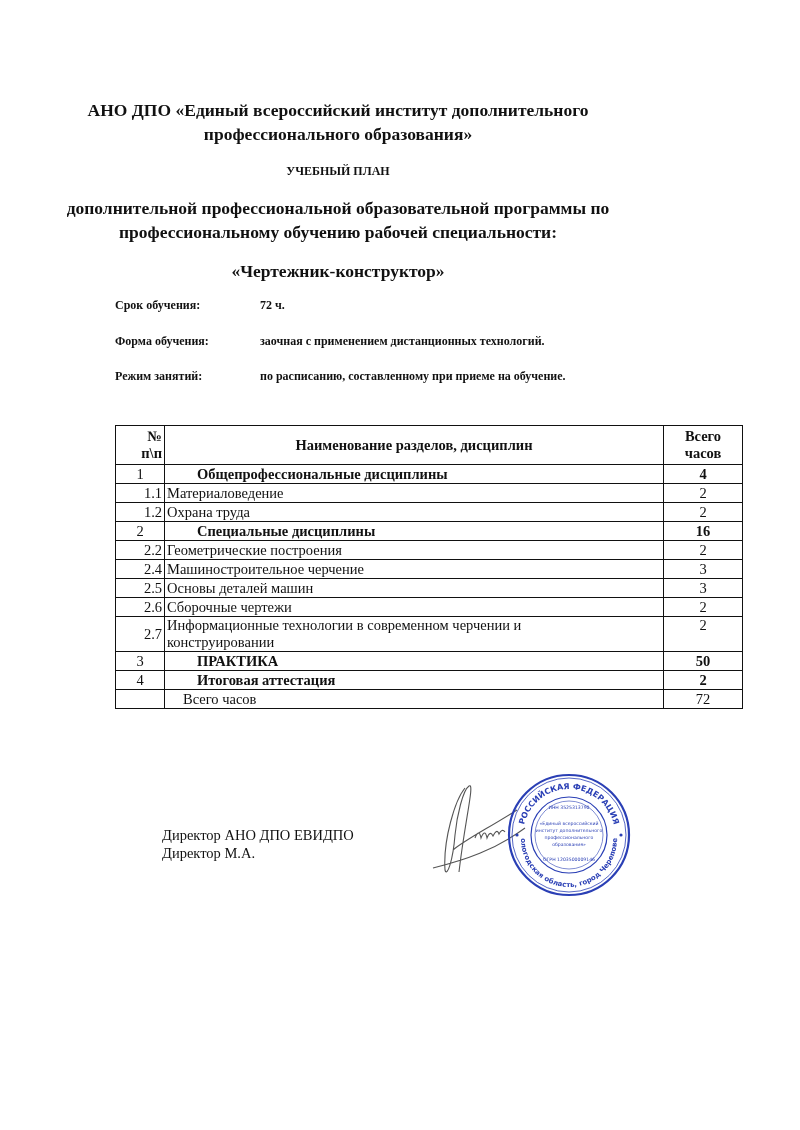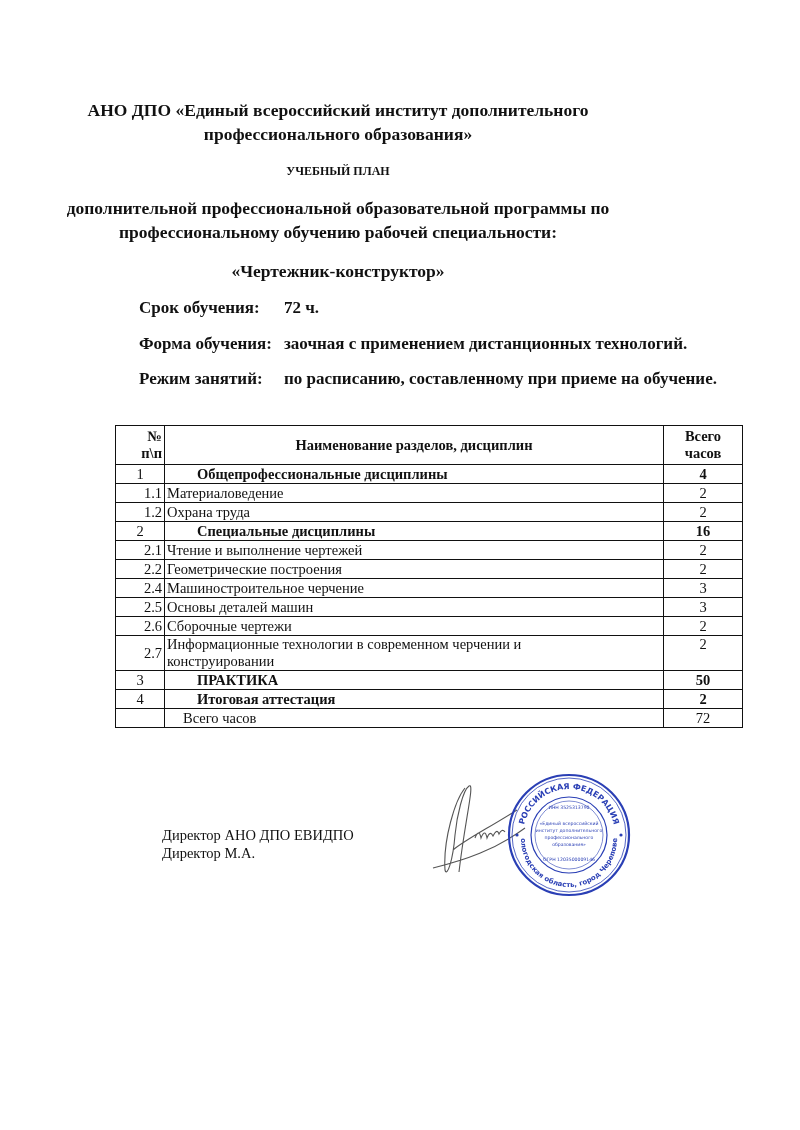"Срок обучения: 72 ч." .meta { font-size: 17px -> 12px; margin-left: 24px -> none }
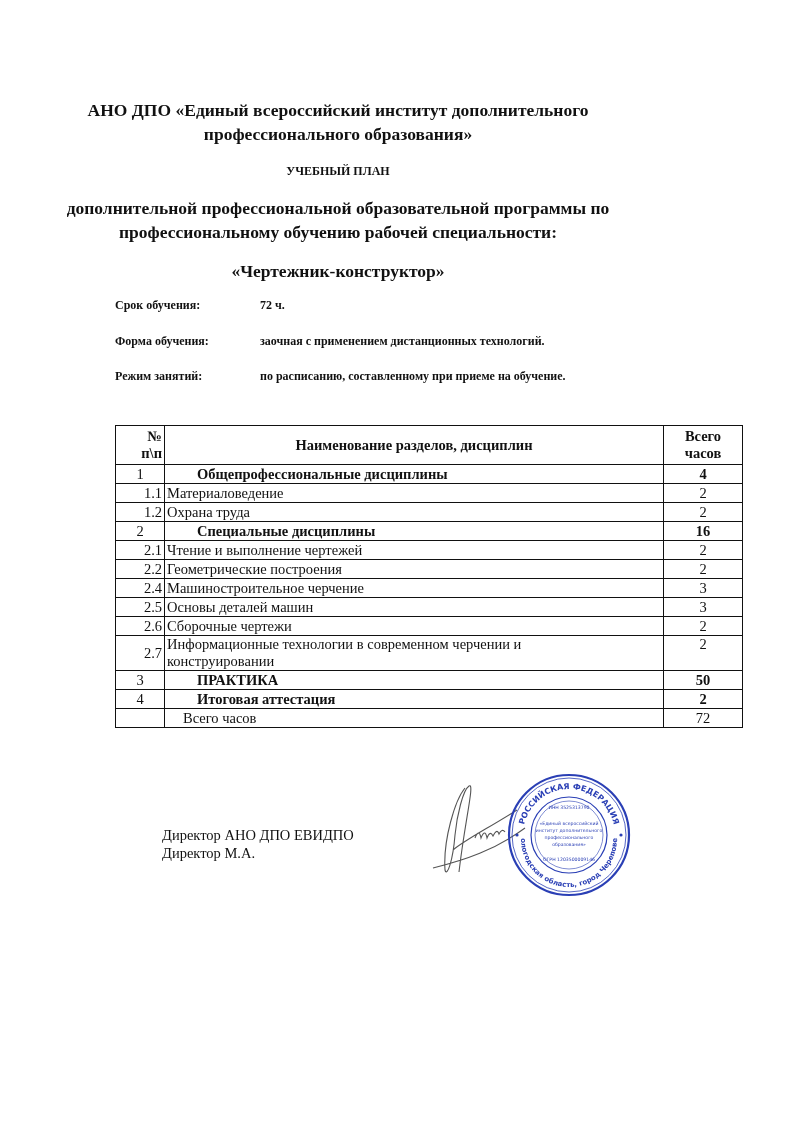"2.1" tr { html: <tr> <td>2.1</td> <td>Чтение и выполнение чертежей</td> <td>2</td> </tr> -> none }
